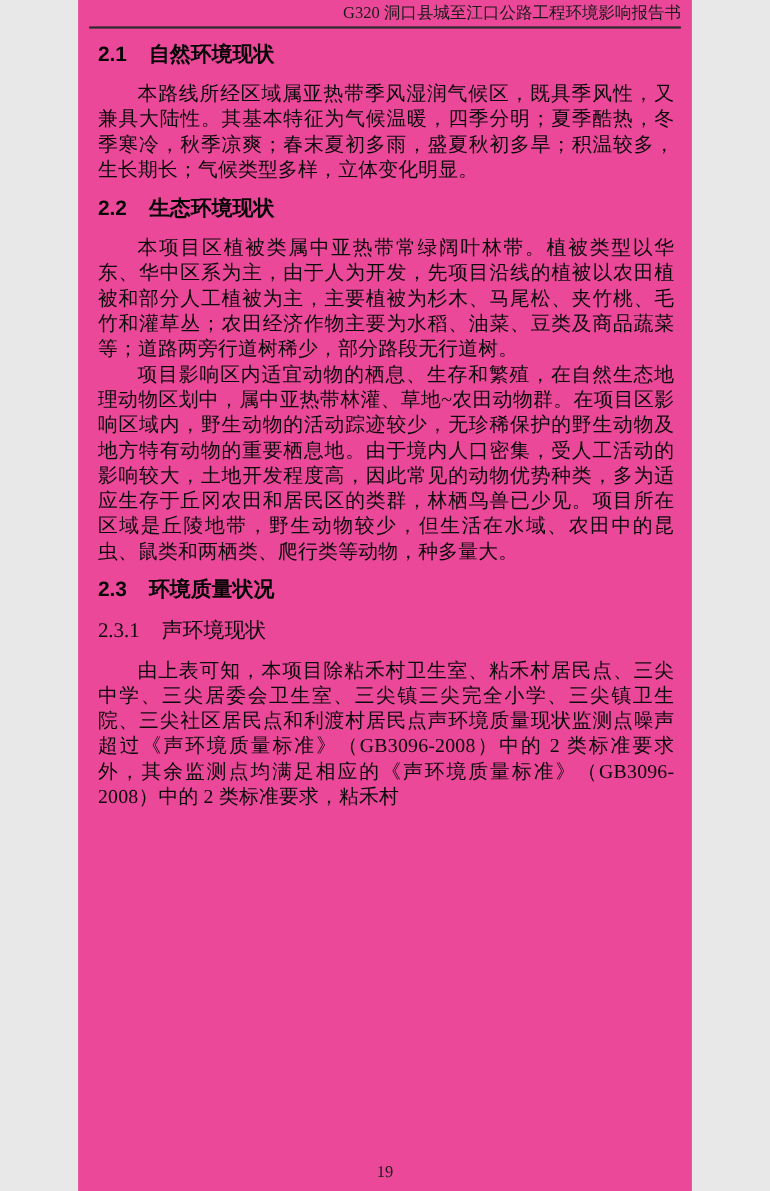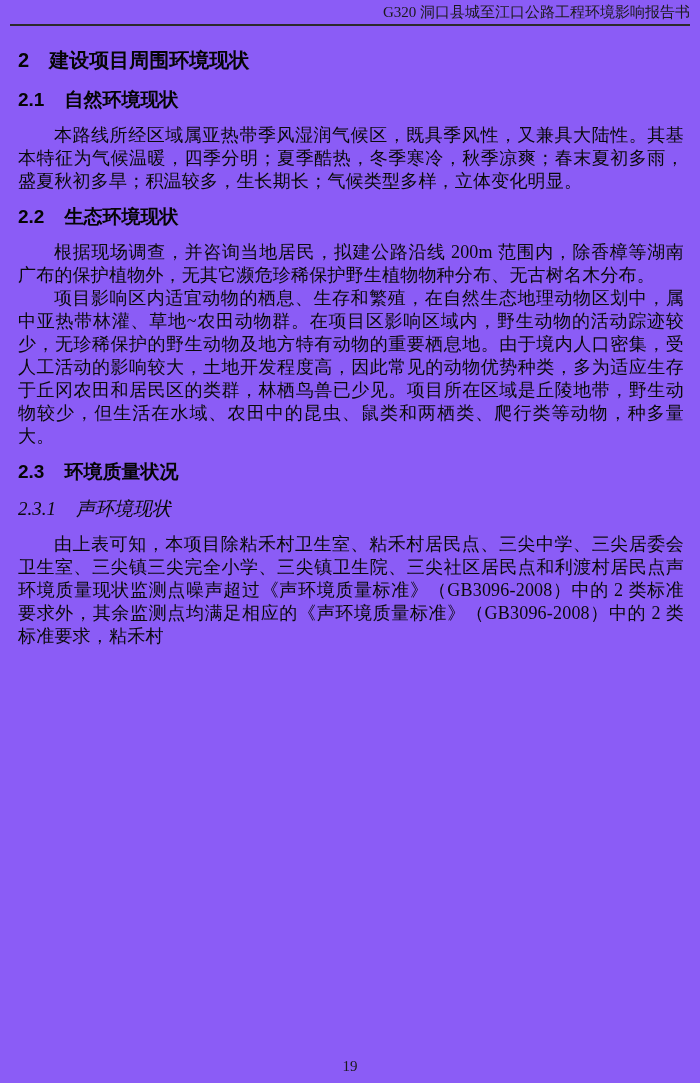"G320 洞口县城至江口公路工程环境影响报告书" .page { background: #8b5cf6 -> #ec4899; width: 700px -> 558px }
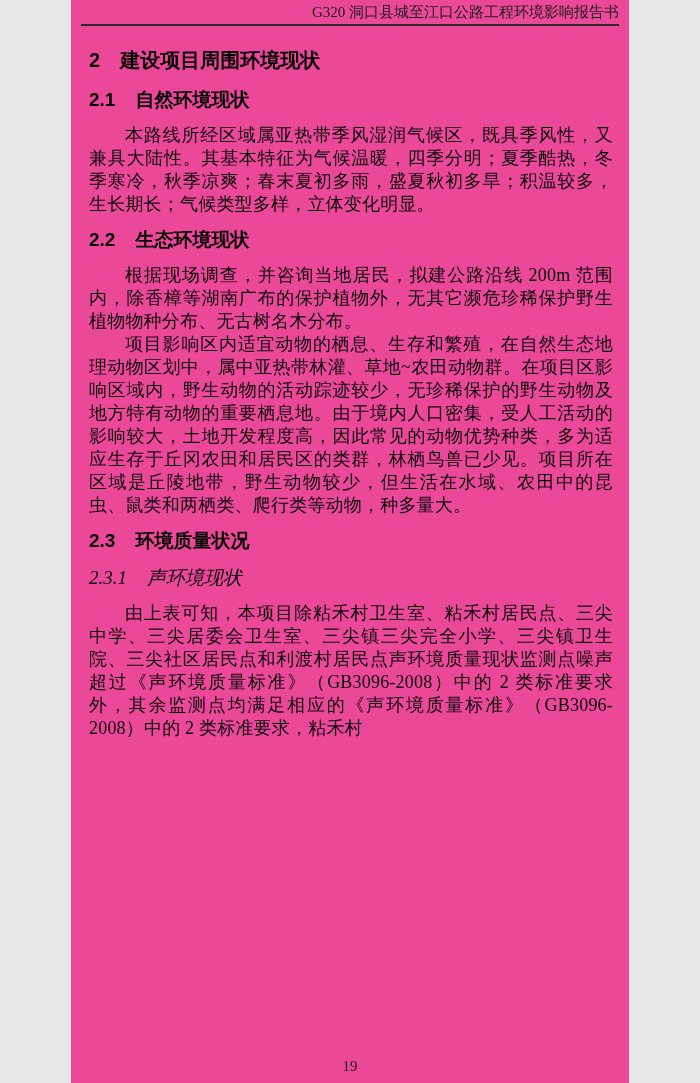"2 建设项目周围环境现状" div.h1-sec { html: <div> <span>2</span><span>建设项目周围环境现状</span> </div> -> none }
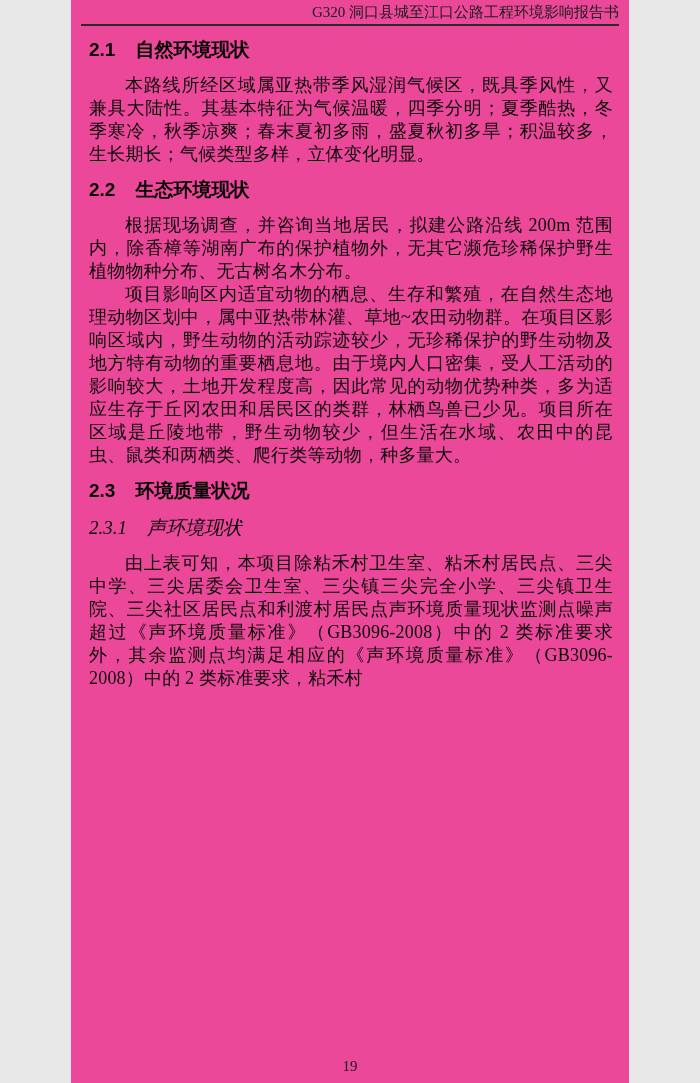"本项目区植被类属中亚热带常绿阔叶林带。植被类型以华东、华中区系为主，由于人为开发" p.para { html: none -> <p>本项目区植被类属中亚热带常绿阔叶林带。植被类型以华东、华中区系为主，由于人为开发，先项目沿线的植被以农田植被和部分人工植被为主，主要植被为杉木、马尾松、夹竹桃、毛竹和灌草丛；农田经济作物主要为水稻、油菜、豆类及商品蔬菜等；道路两旁行道树稀少，部分路段无行道树。</p> }
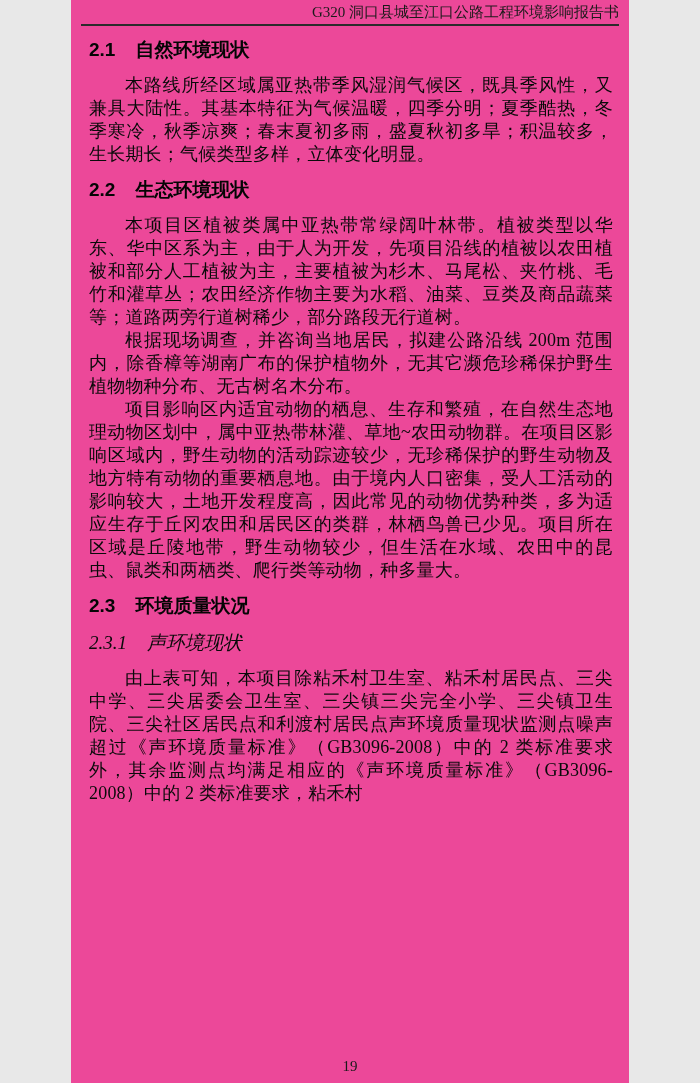"根据现场调查，并咨询当地居民，拟建公路沿线 200m" p.para { html: <p>根据现场调查，并咨询当地居民，拟建公路沿线 200m 范围内，除香樟等湖南广布的保护植物外，无其它濒危珍稀保护野生植物物种分布、无古树名木分布。</p> -> none }
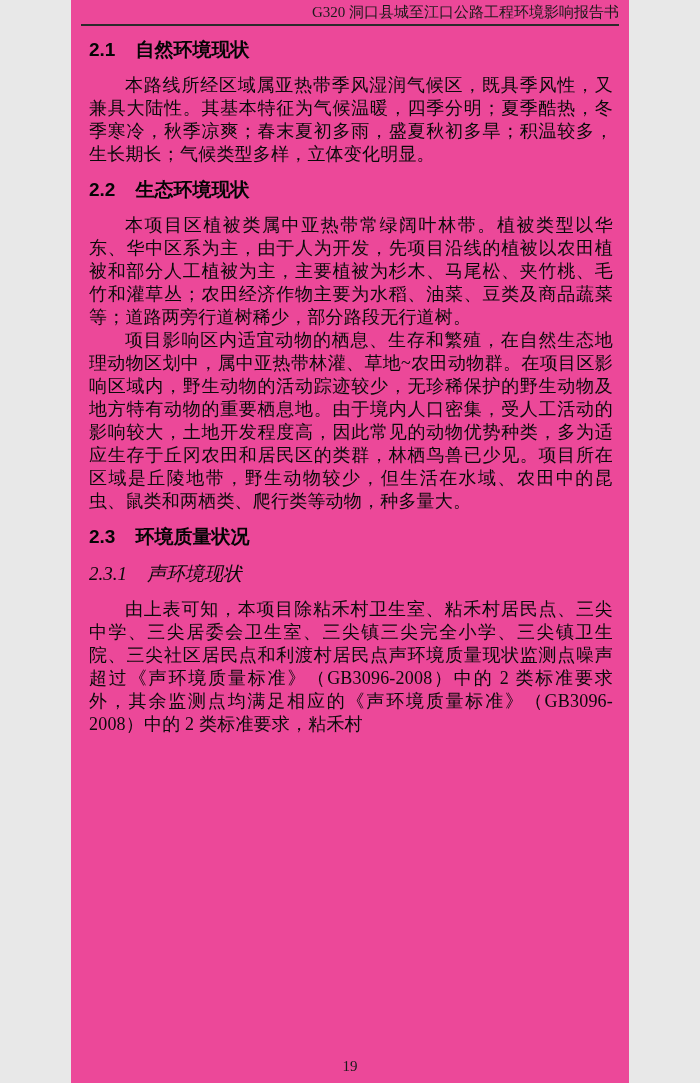"2.3.1 声环境现状" .h3-sec { font-style: italic -> none }
